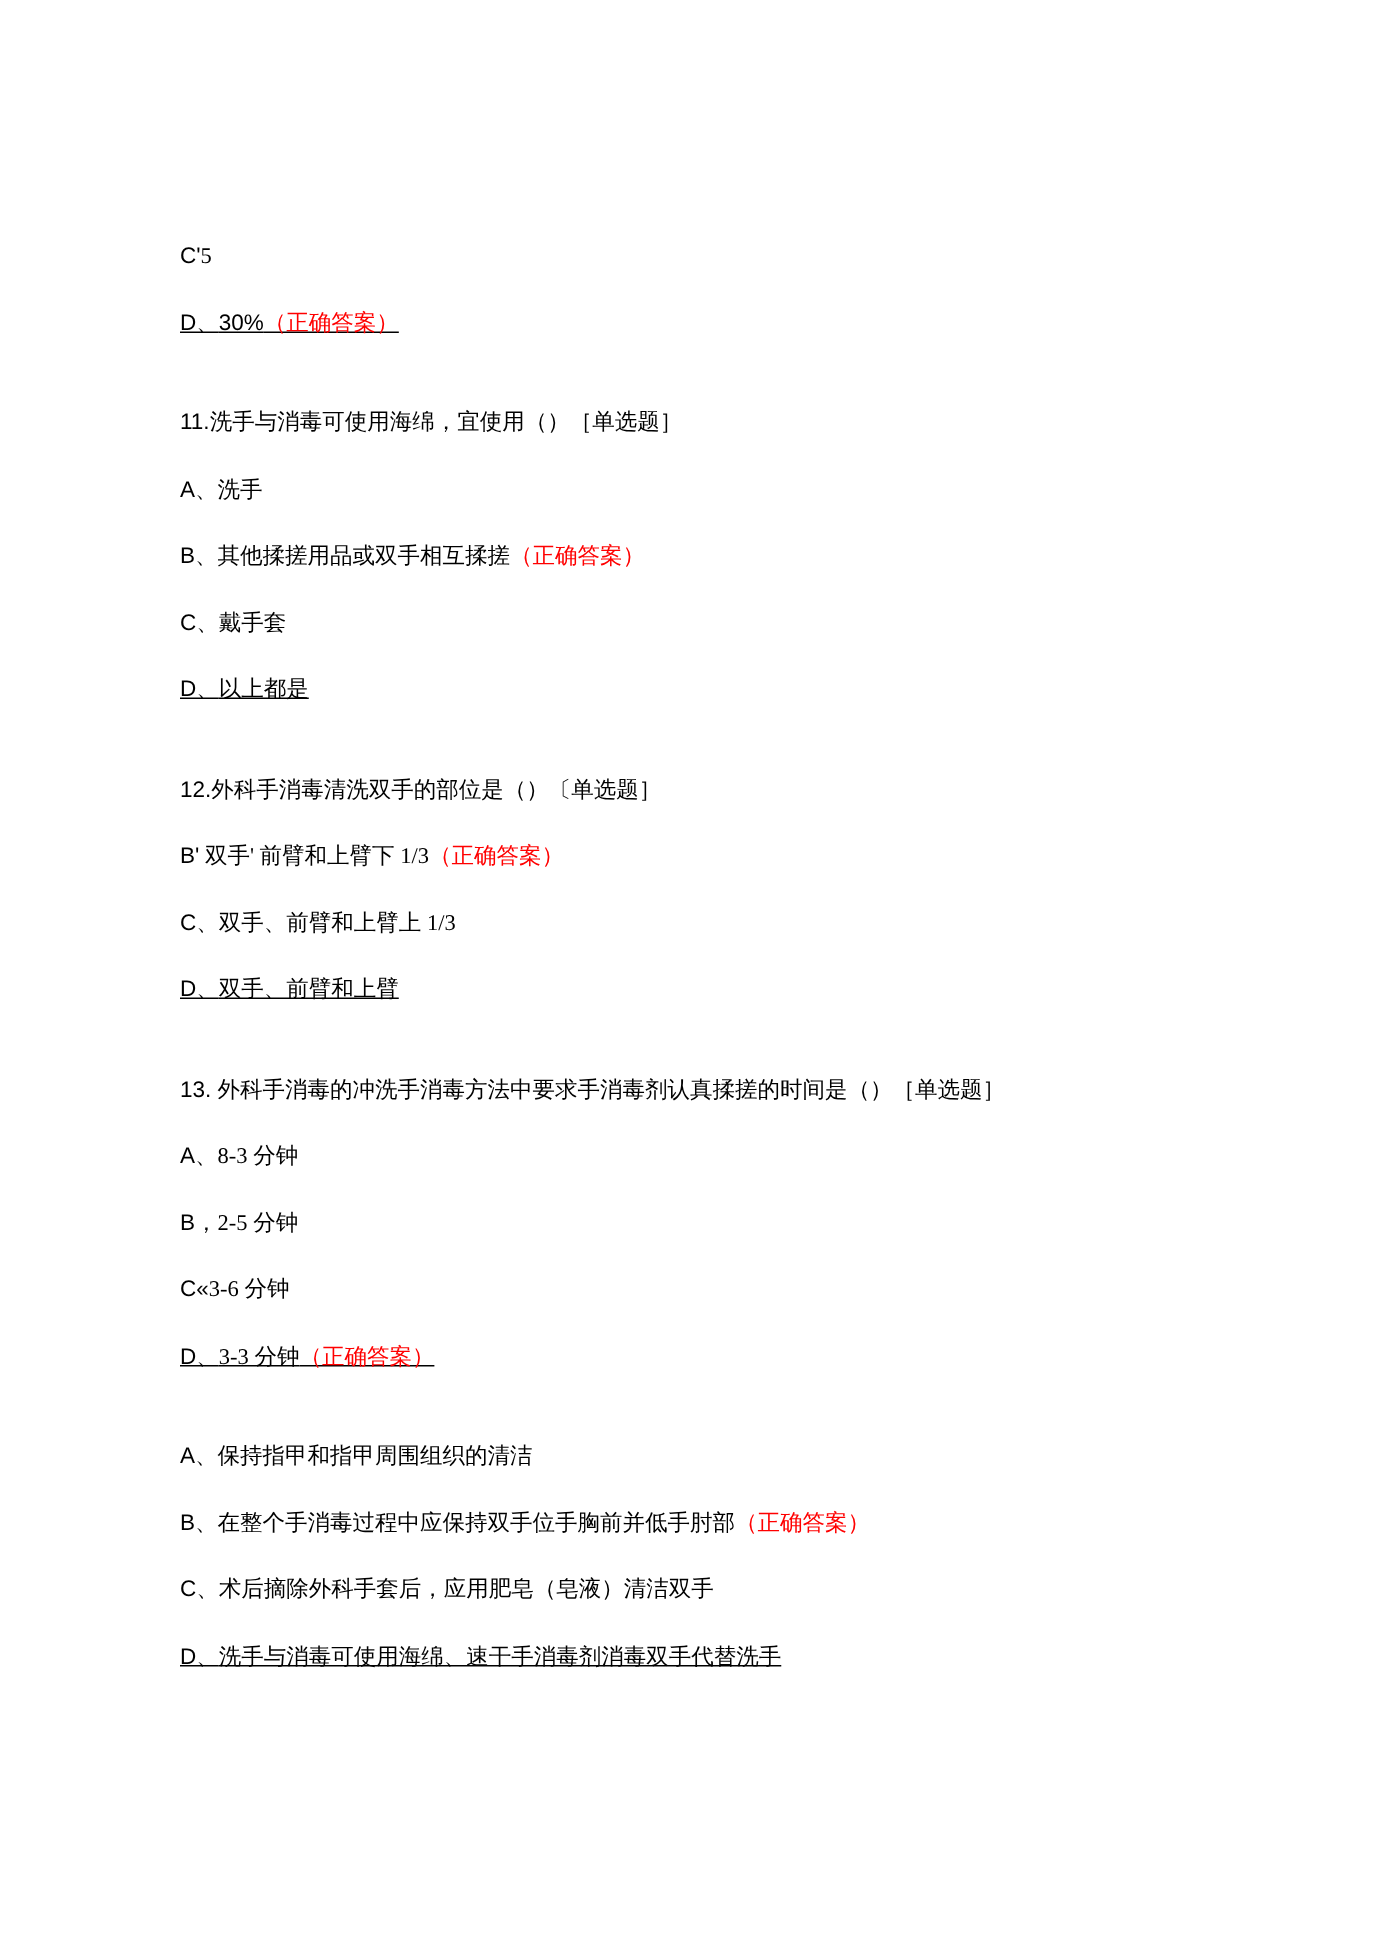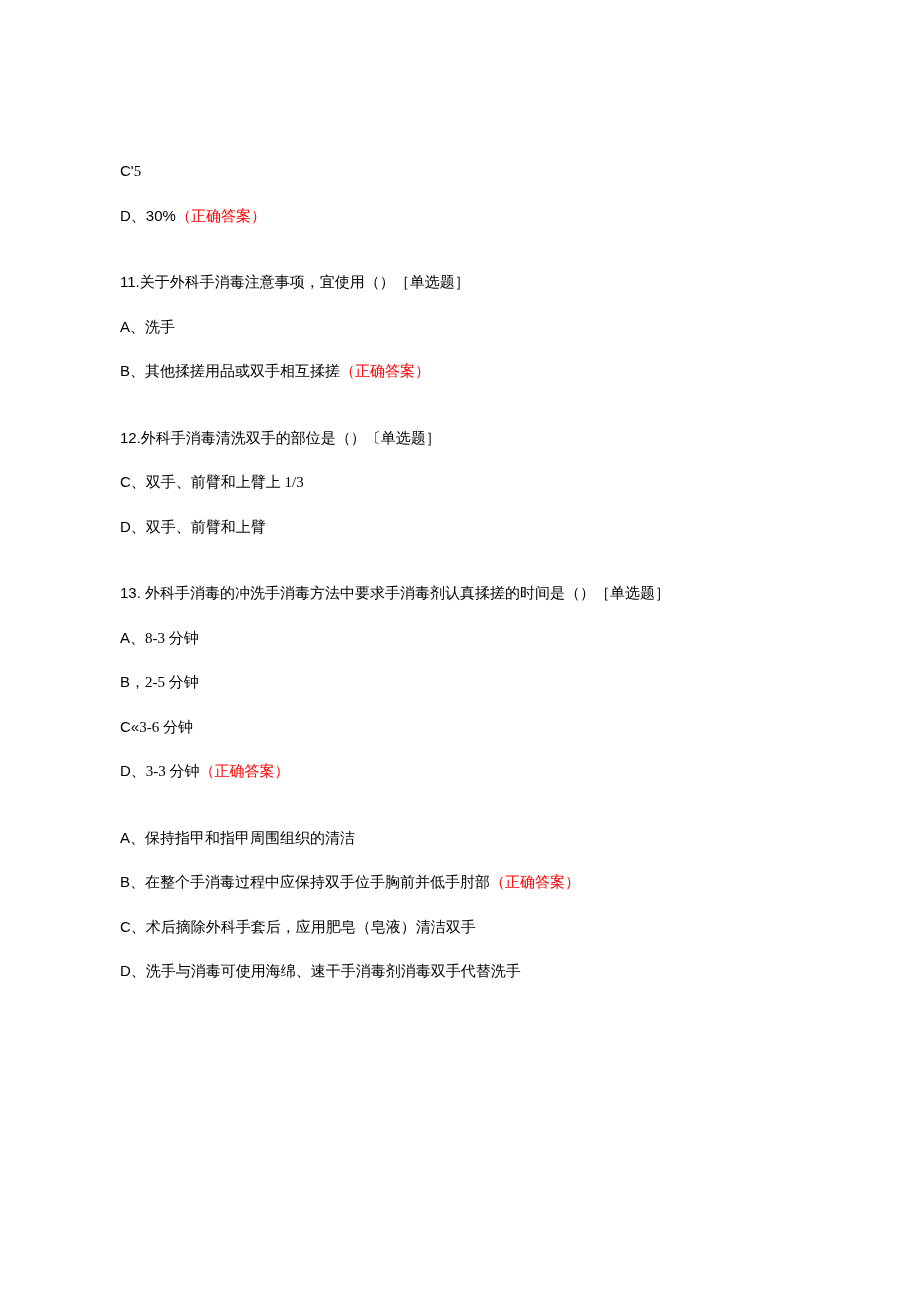"D、30%（正确答案）" .question-block .line:last-child { text-decoration: none -> underline }
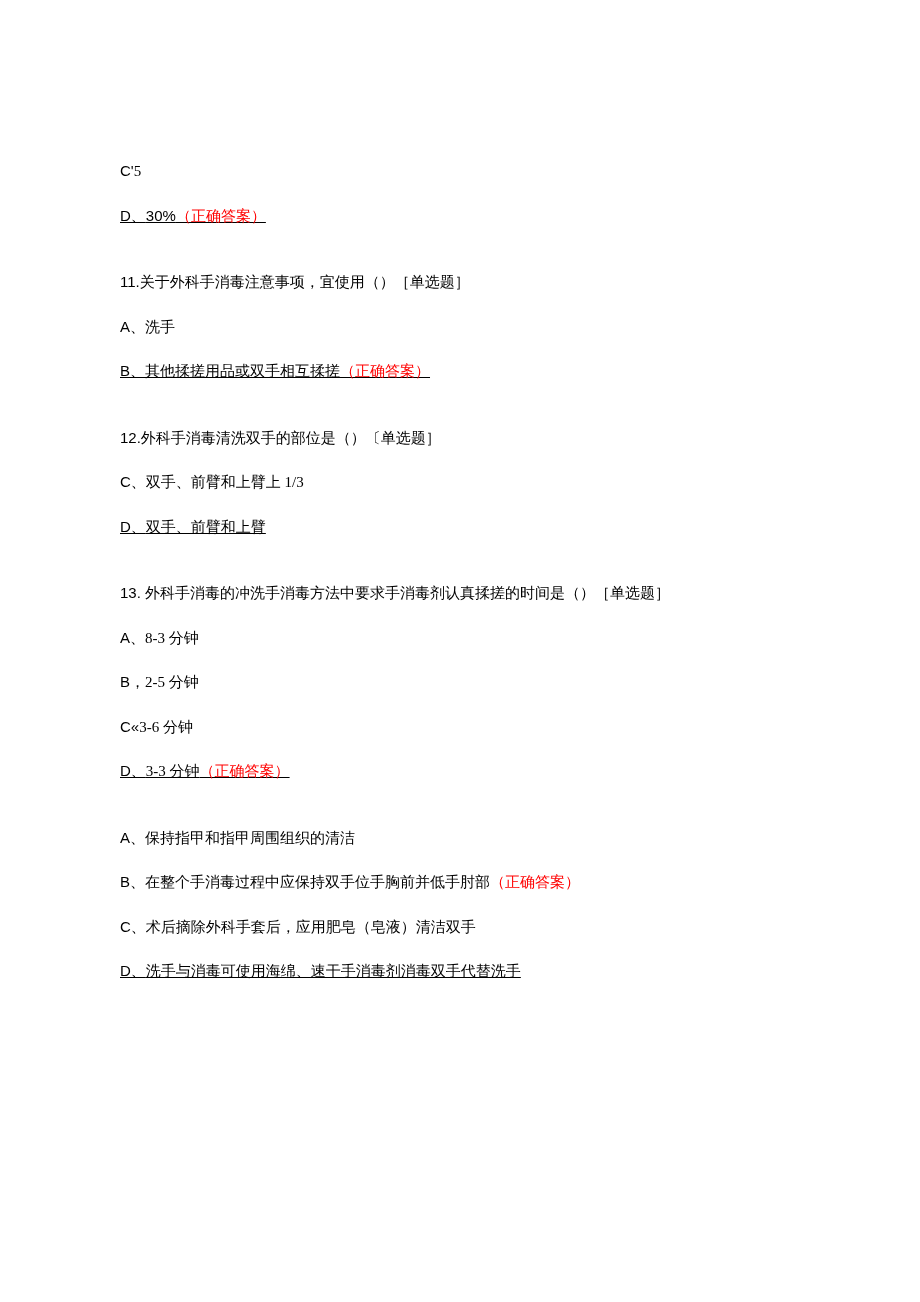"关于外科手消毒注意事项，宜使用（）［单选题］" span { text: 关于外科手消毒注意事项 -> 洗手与消毒可使用海绵 }
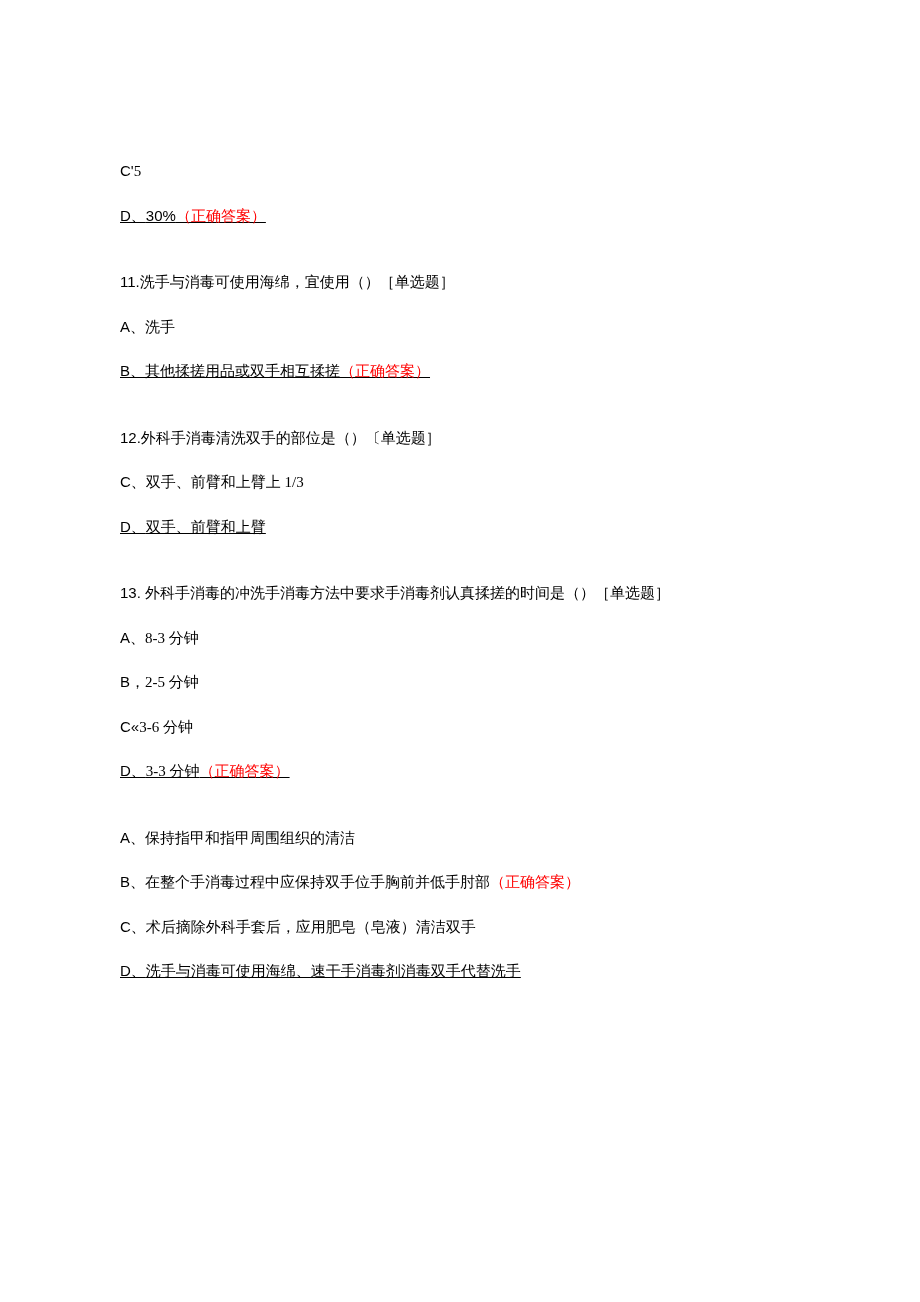"C、戴手套" div.line { html: none -> <div> <span>C、</span><span>戴手套</span> </div> }
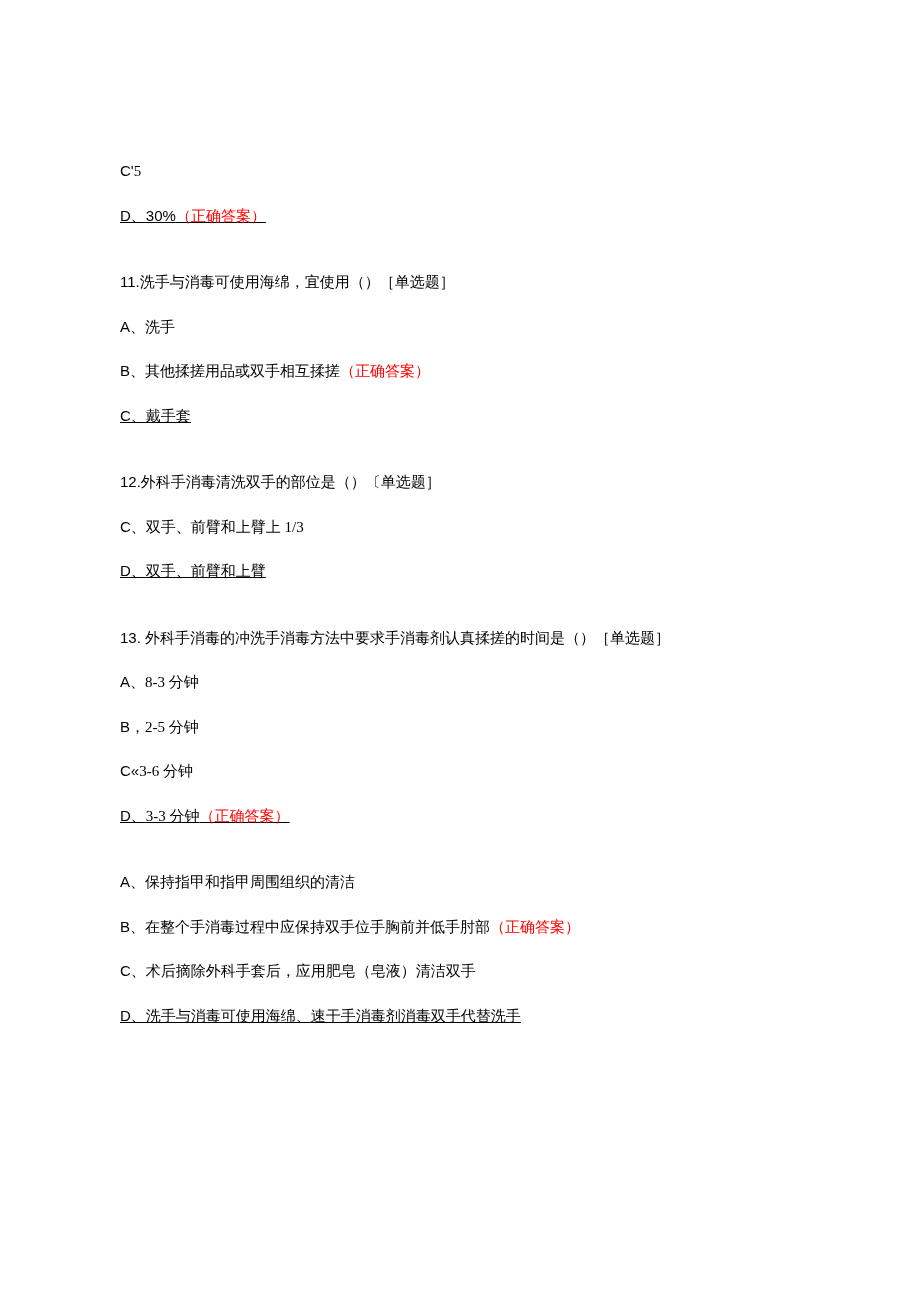"D、以上都是" div.line { html: none -> <div> <span>D、</span><span>以上都是</span> </div> }
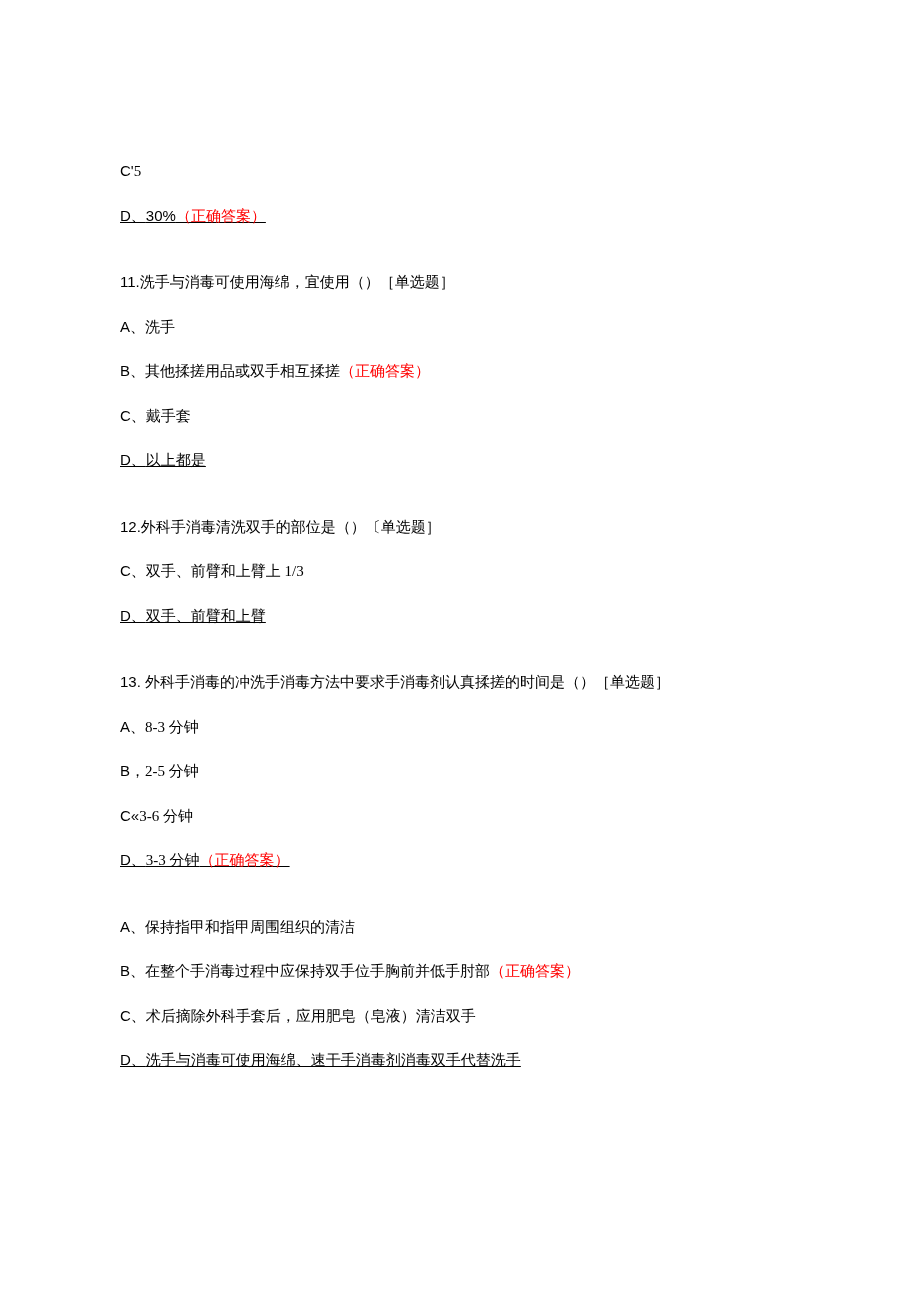"B' 双手' 前臂和上臂下 1/3（正确答案）" div.line { html: none -> <div> <span>B'</span><span> 双手' 前臂和上臂下 1/3</span><span>（正确答案）</span> </div> }
